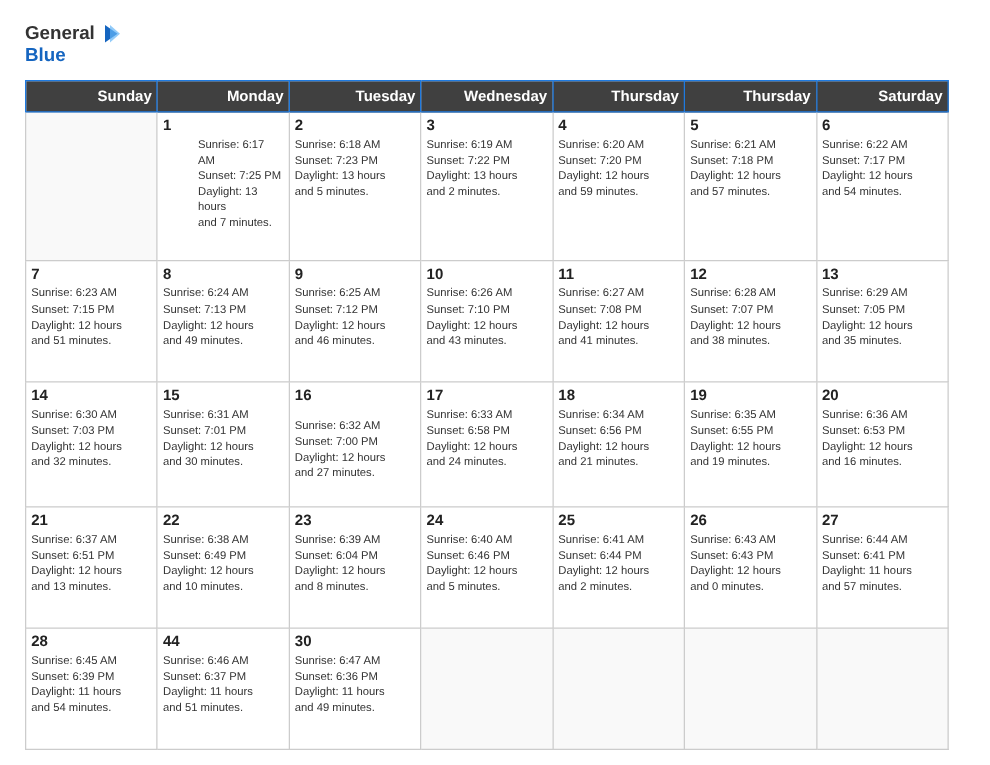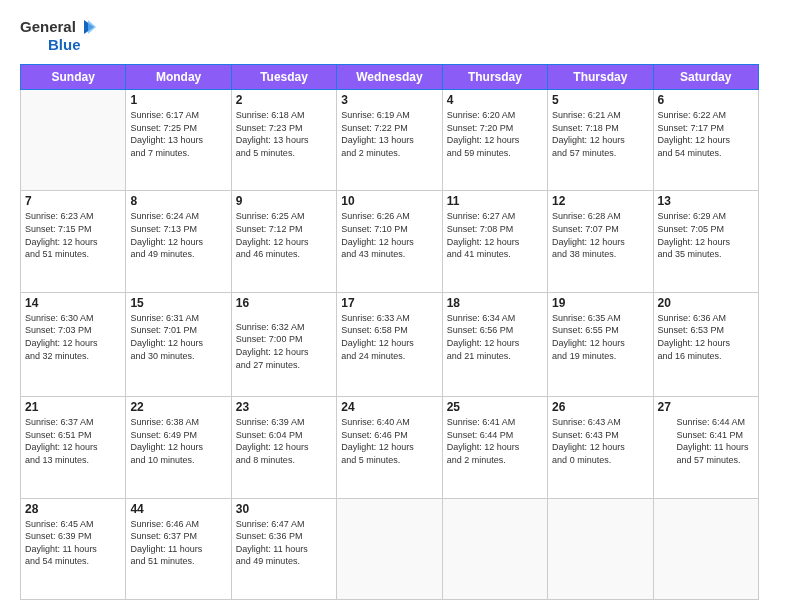"Blue" span { margin-left: 28px -> none }
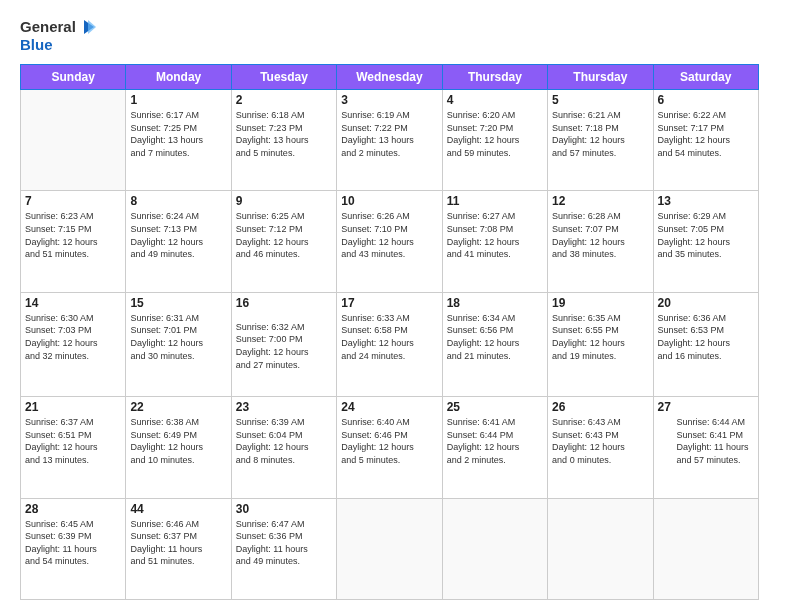"Sunday" .calendar th { background: #8b5cf6 -> #404040; text-align: center -> right }
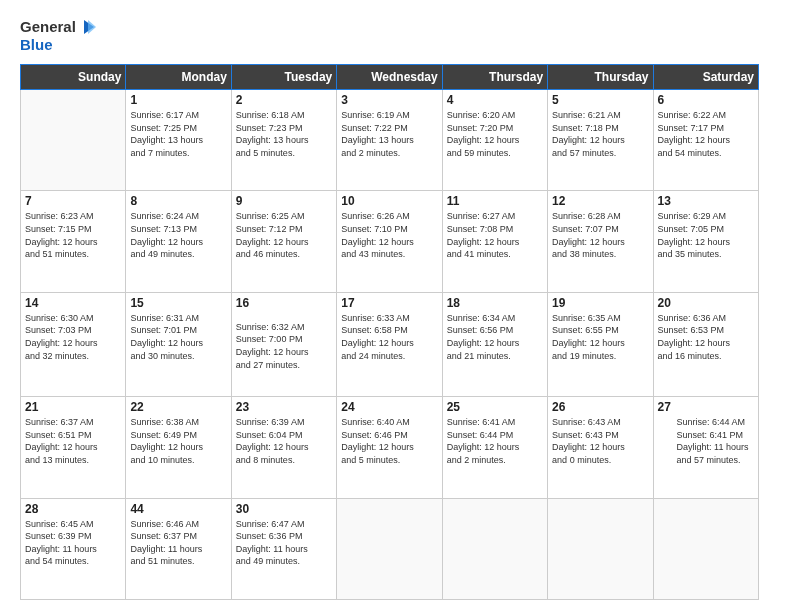"Sunrise: 6:17 AM" div.day-info { margin-left: none -> 28px }
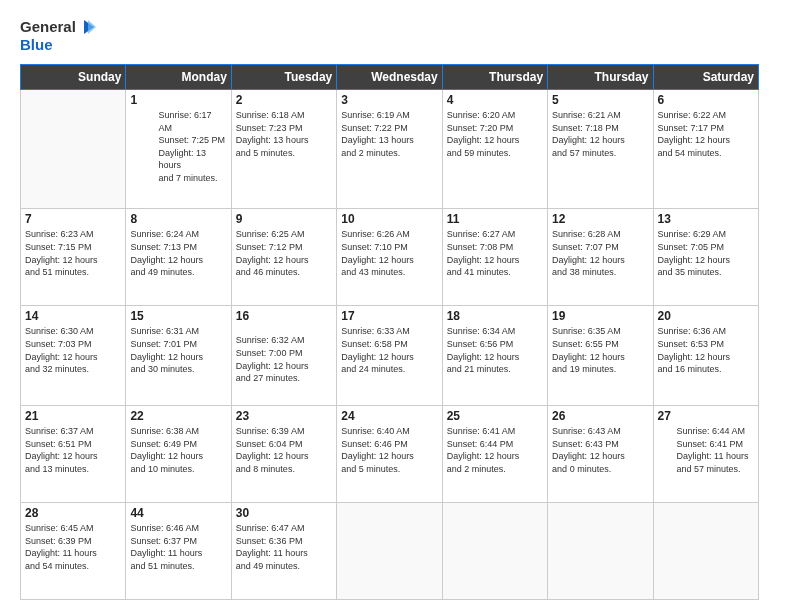"Sunrise: 6:44 AM" div.day-info { margin-left: 19px -> none }
